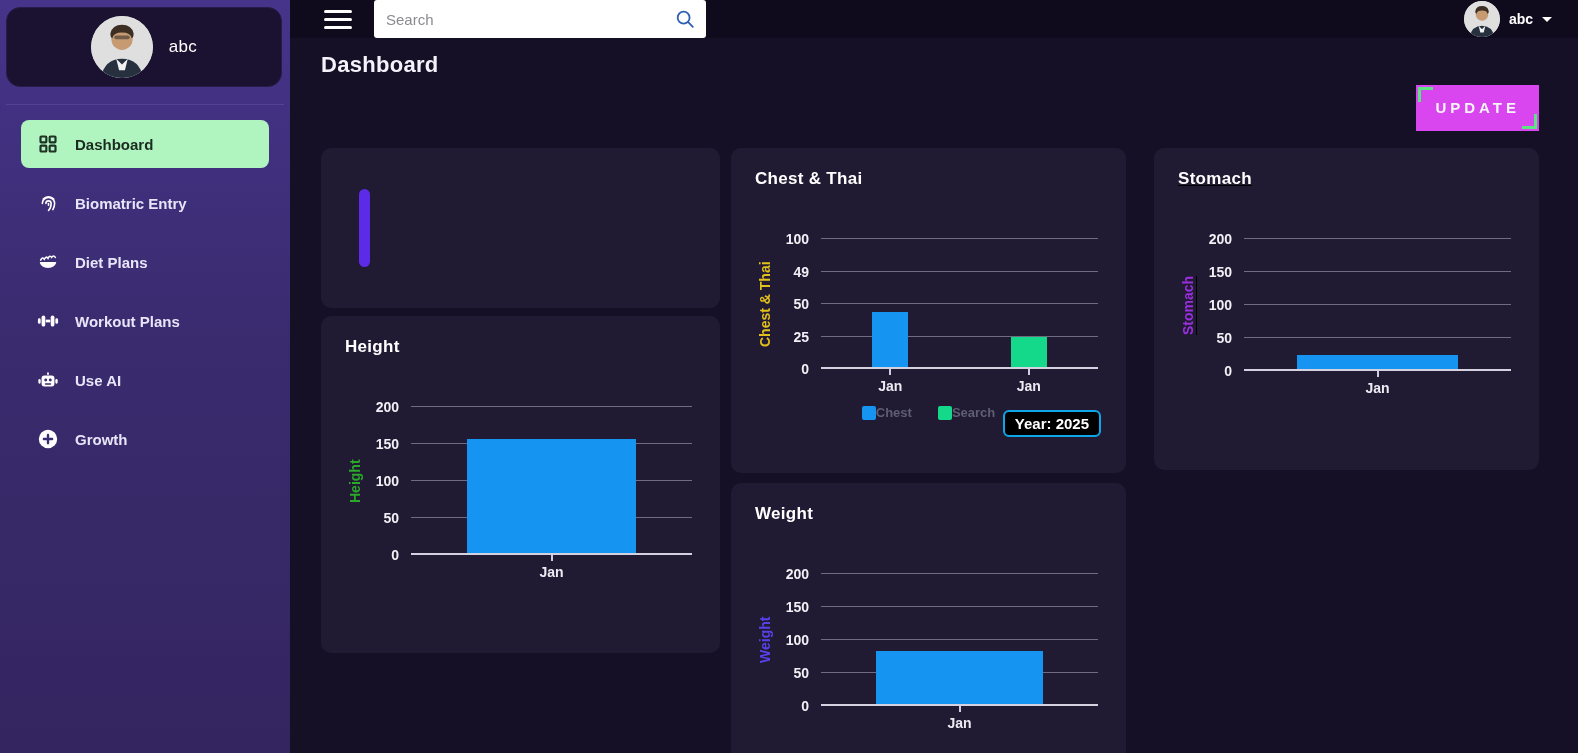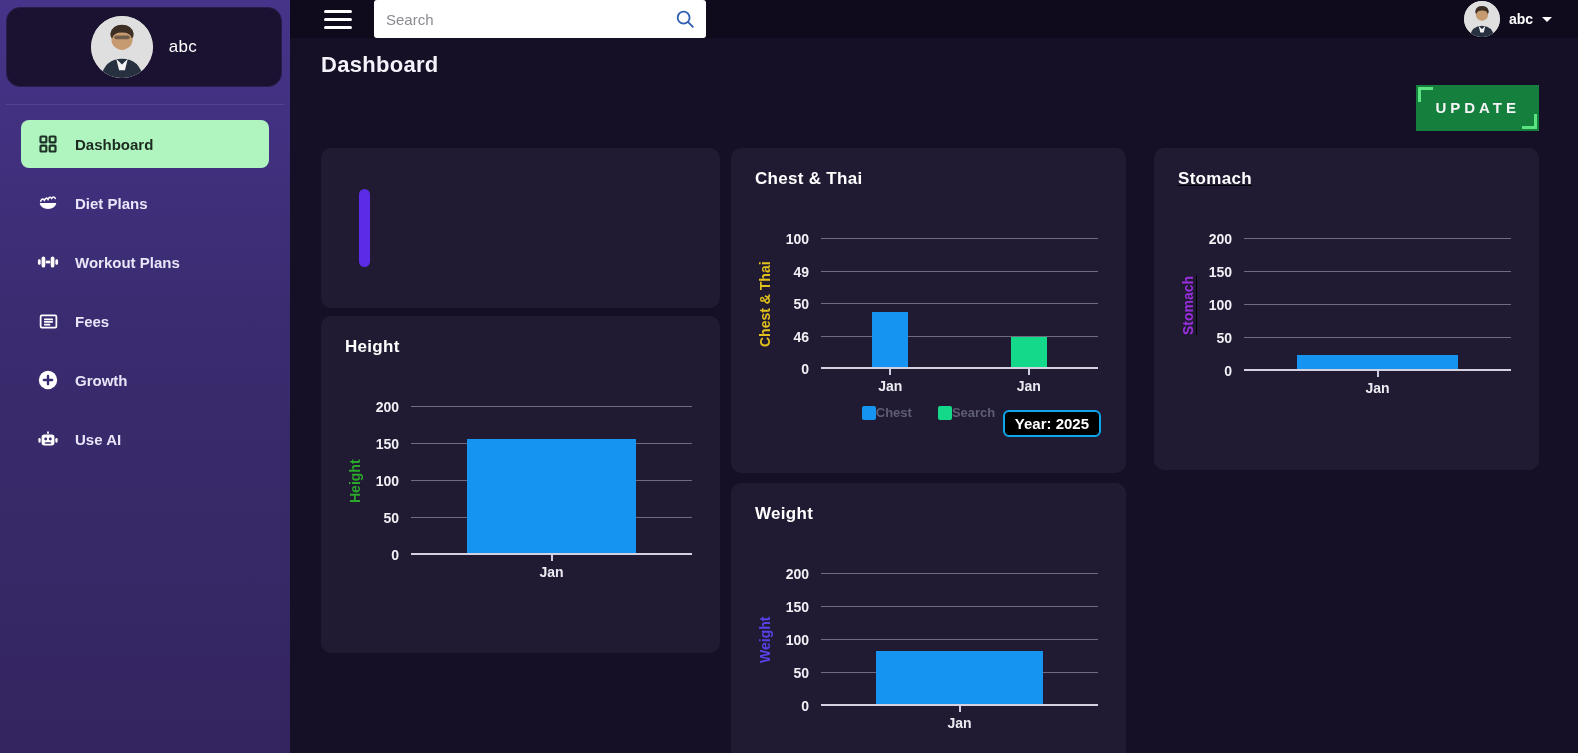"UPDATE" .update-btn { background: #15803d -> #d946ef }
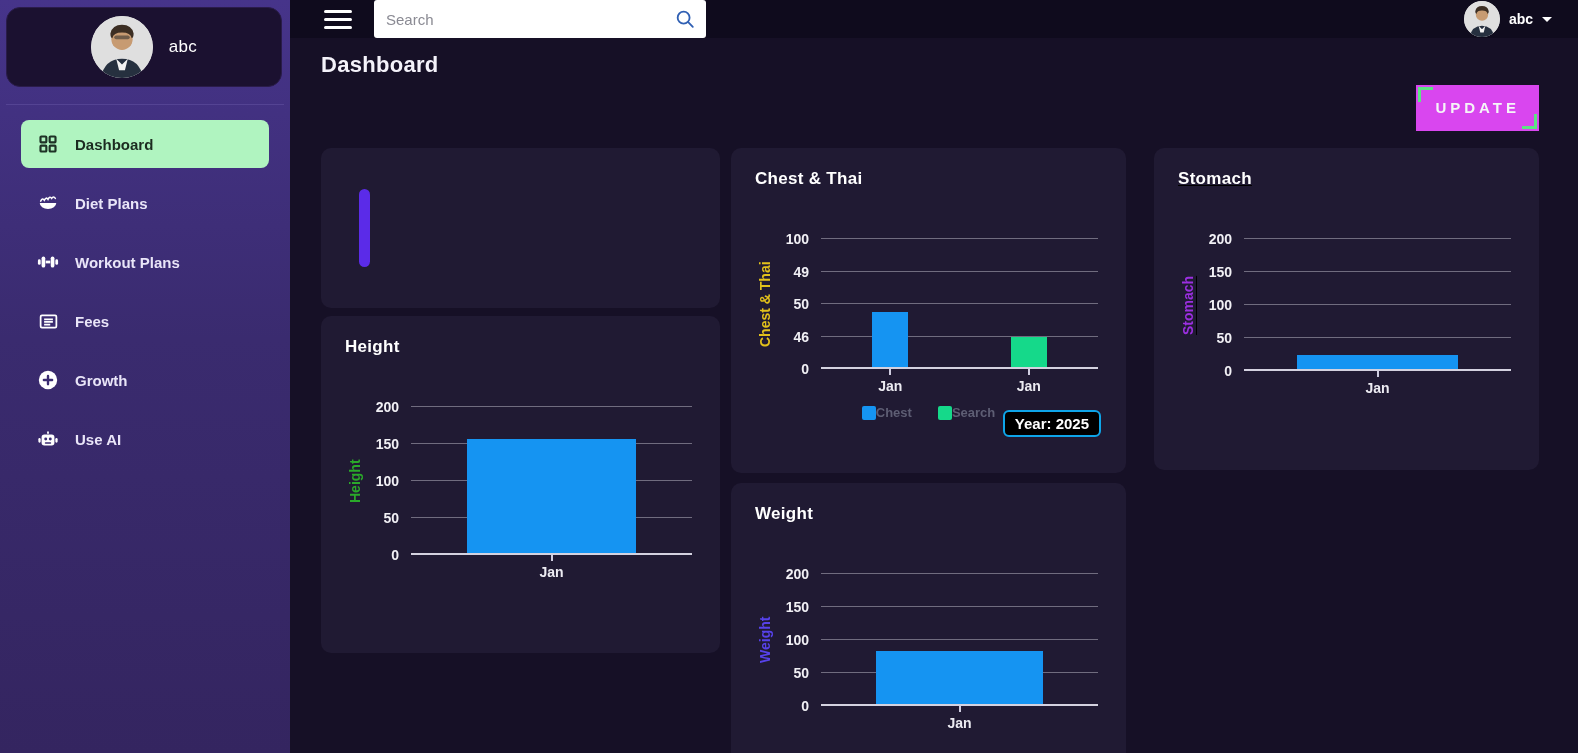"Biomatric Entry" div.nav-item { html: none -> <div> <span> <svg> <path></path> <path></path> <path></path> <path></path> </svg> </span> <span>Biomatric Entry</span> </div> }
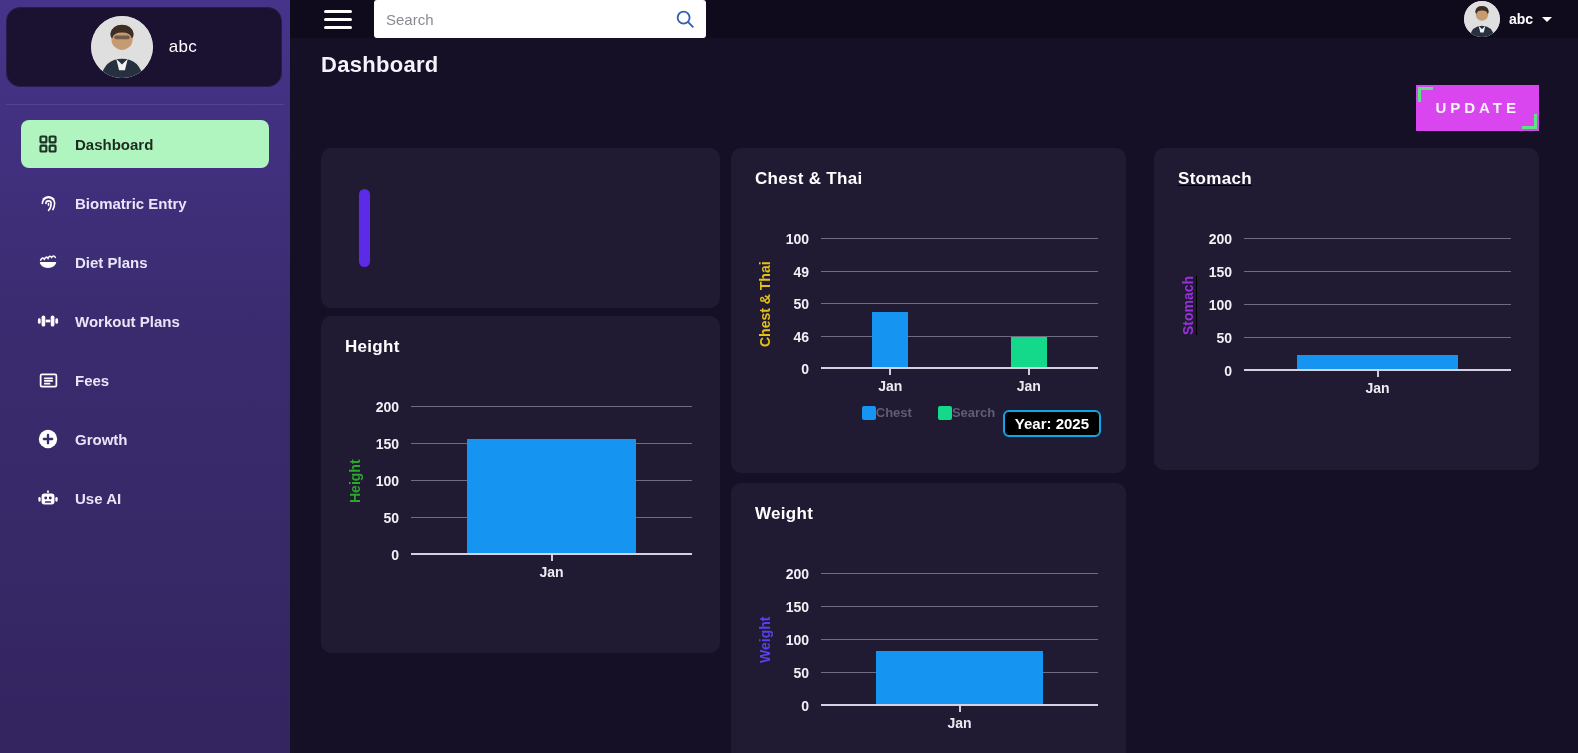"46" div.ytick { text: 46 -> 25 }
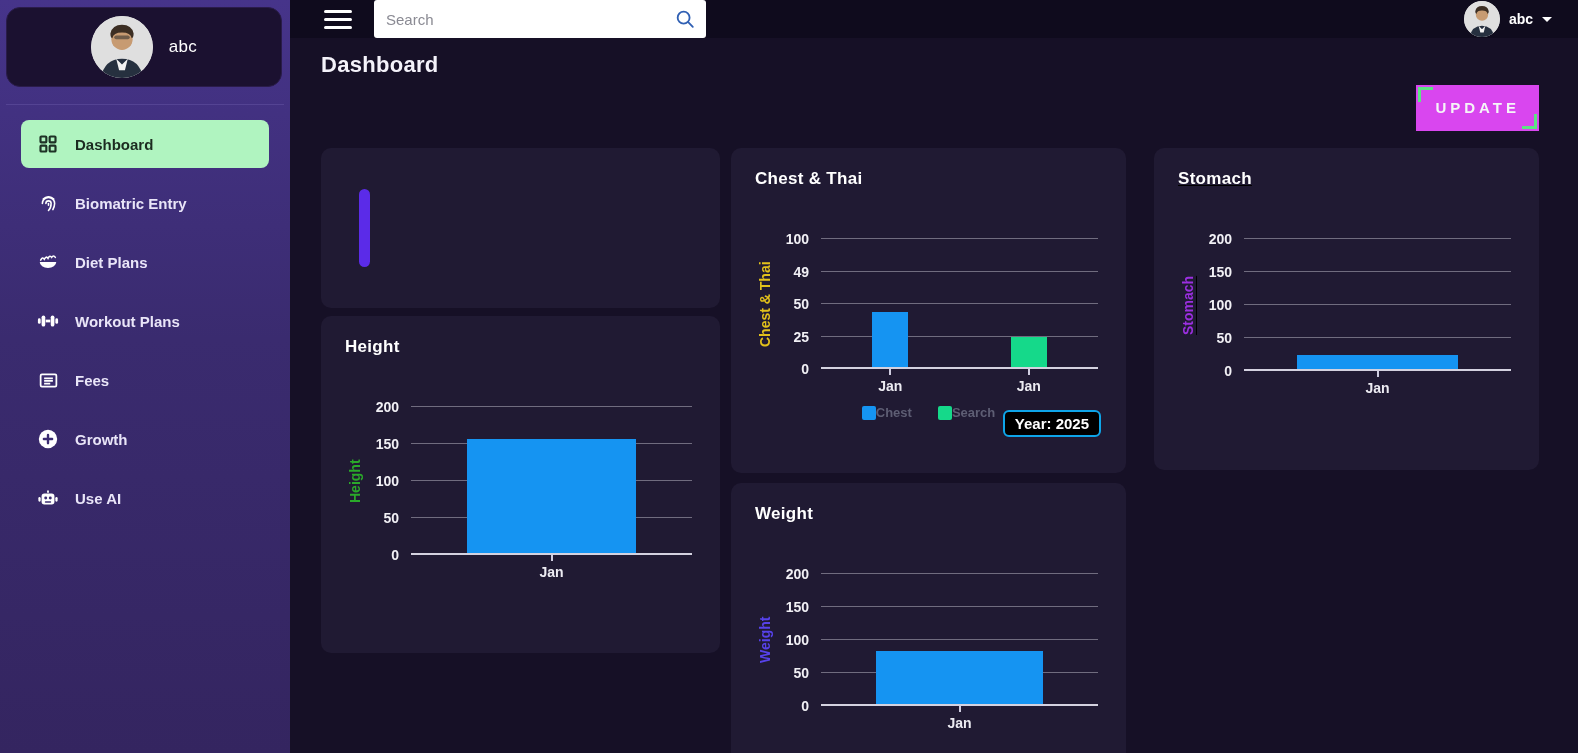"Fees" div.nav-item { html: <div> <span> <svg> <rect></rect> <path></path> </svg> </span> <span>Fees</span> </div> -> none }
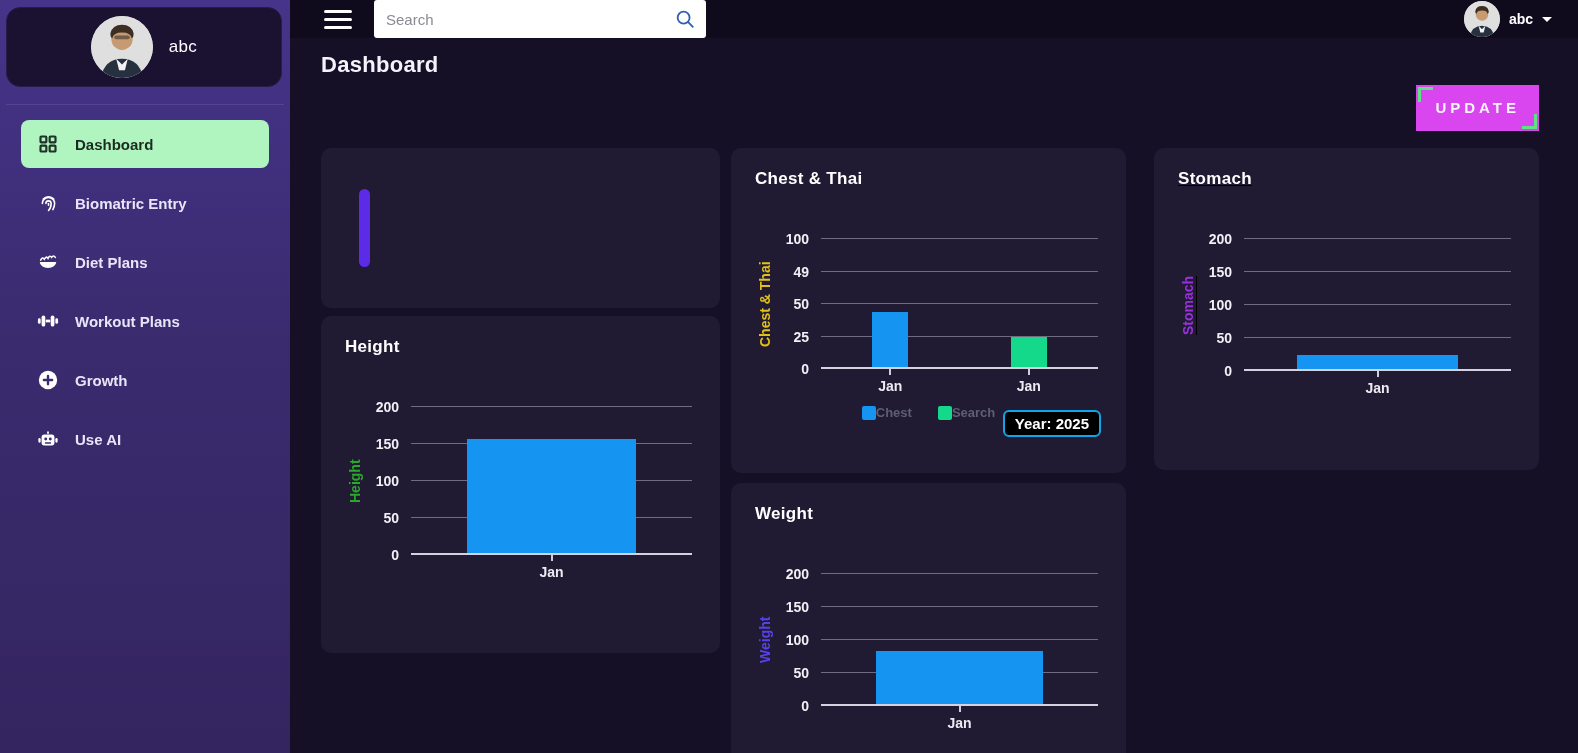"Growth" div.nav-item { order: before "Use AI" -> after "Use AI" }
